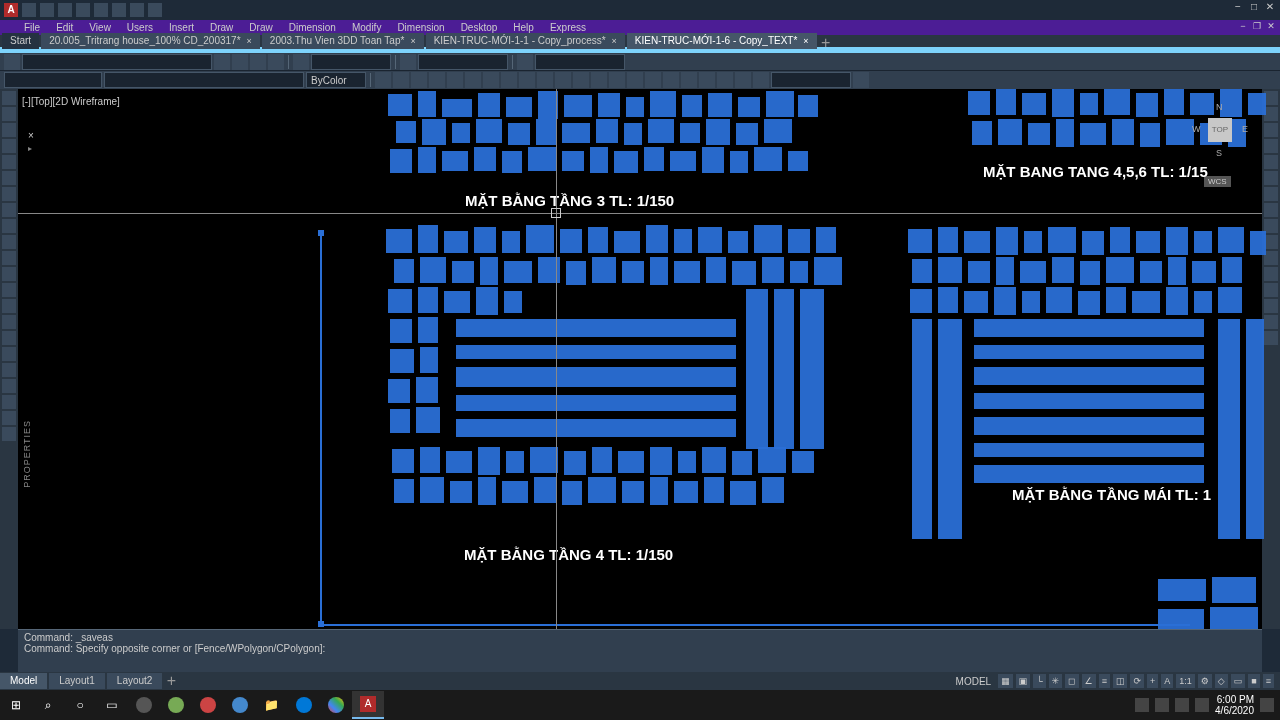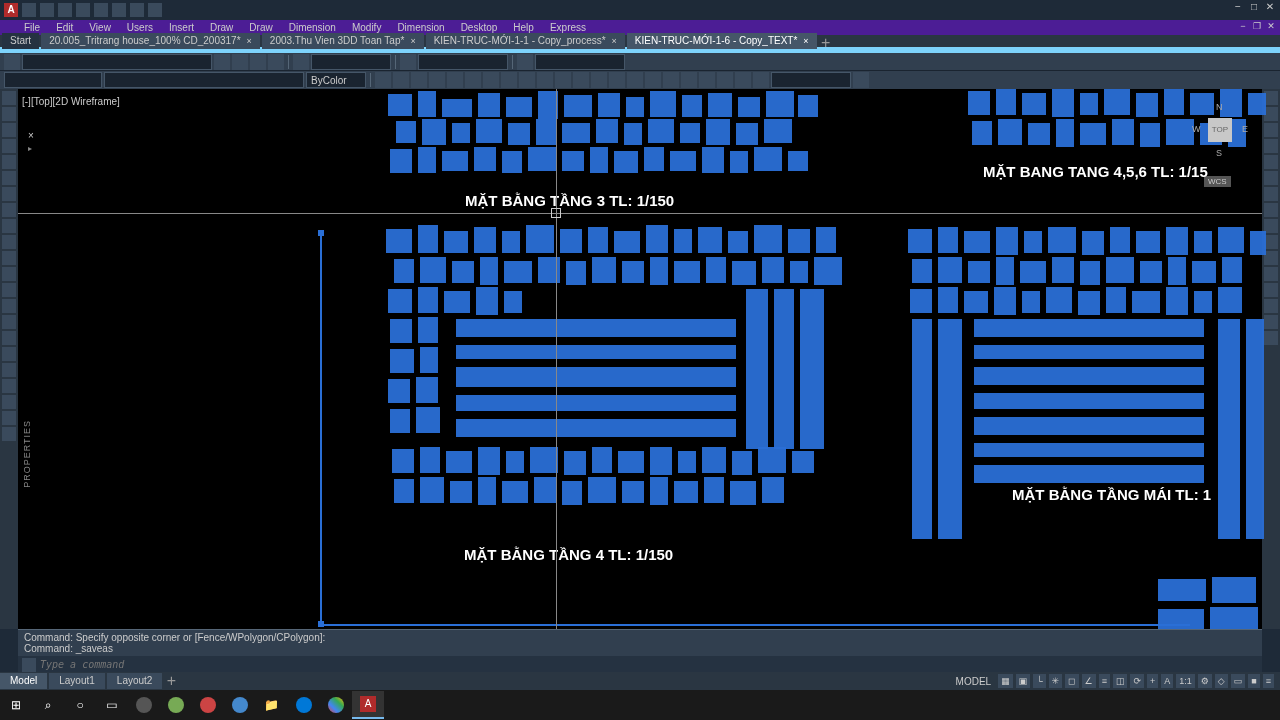"Command: Specify opposite corner or" div { order: before "Command: _saveas" -> after "Command: _saveas" }
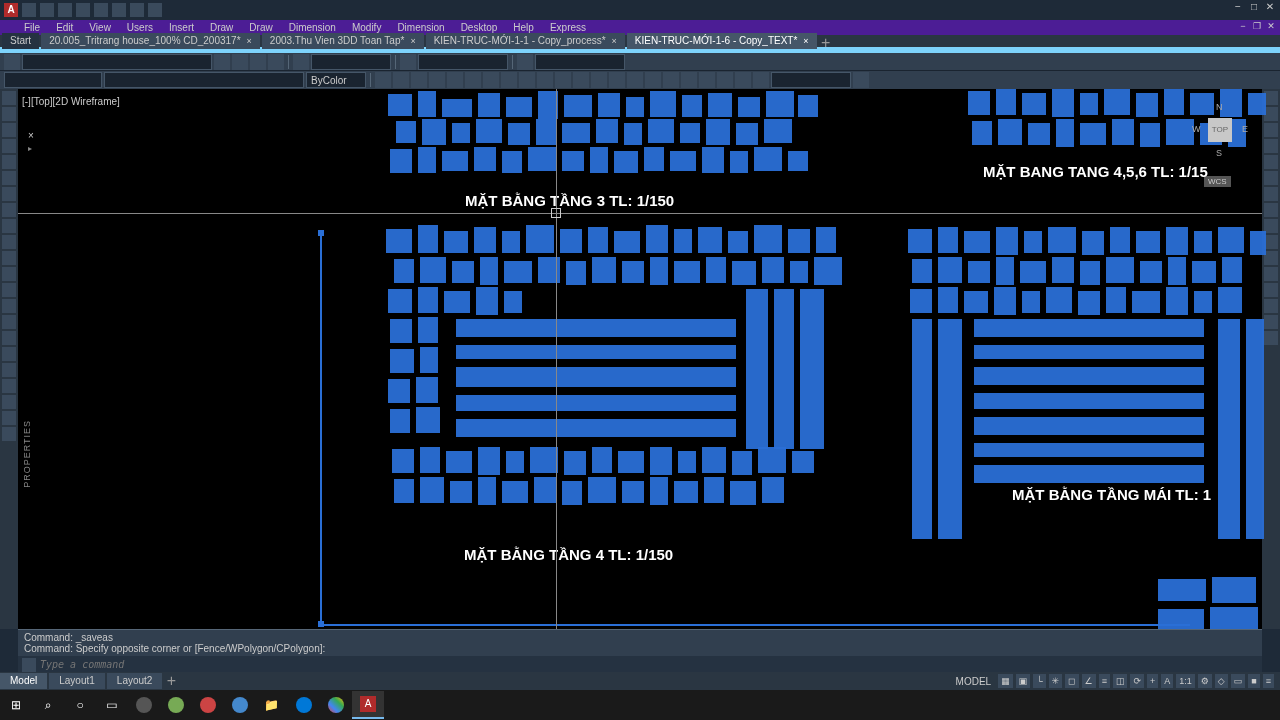"Type a command" div.cmdline { html: <div> <span></span> <input> </div> -> none }
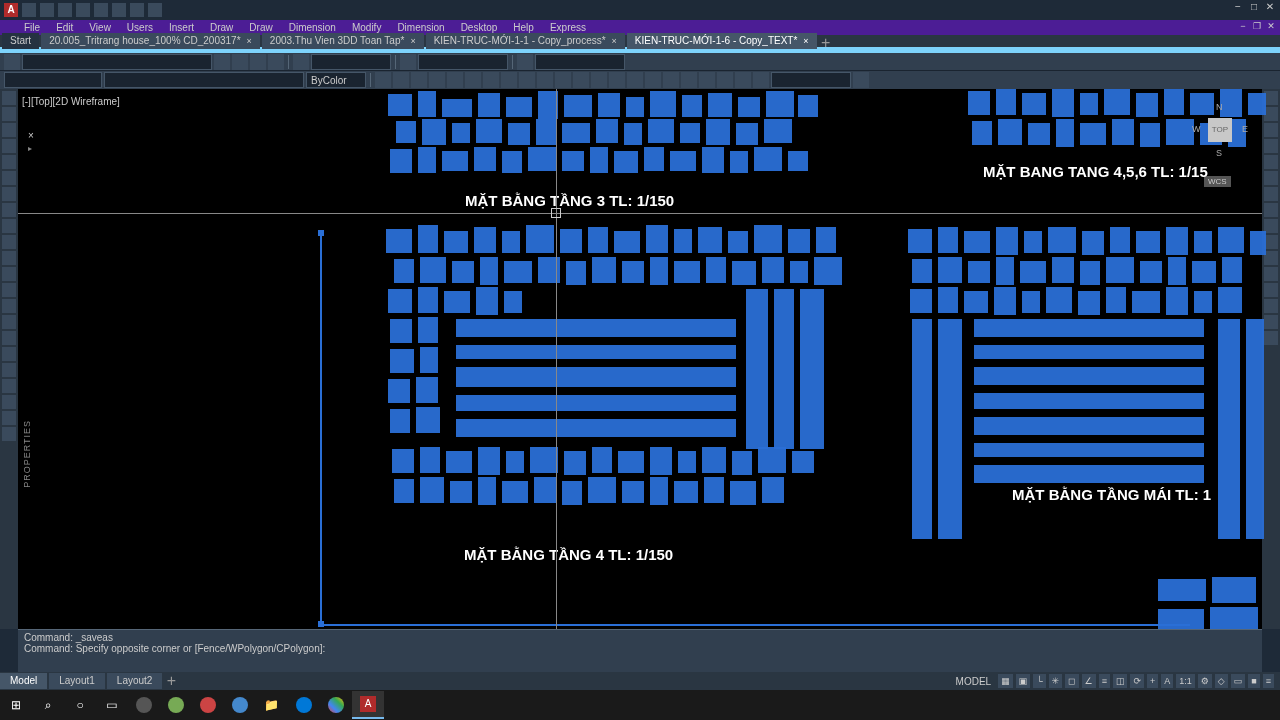"6:00 PM" div.tb-right { html: none -> <div> <span></span> <span></span> <span></span> <span></span> <div> <div>6:00 PM</div> <div>4/6/2020</div> </div> <span></span> </div> }
